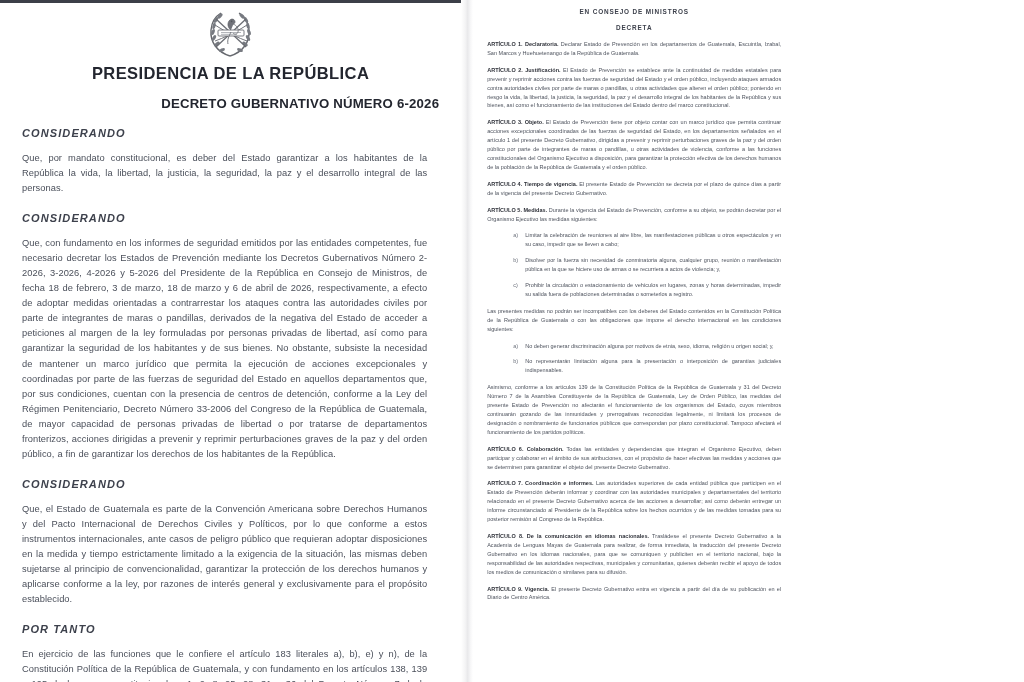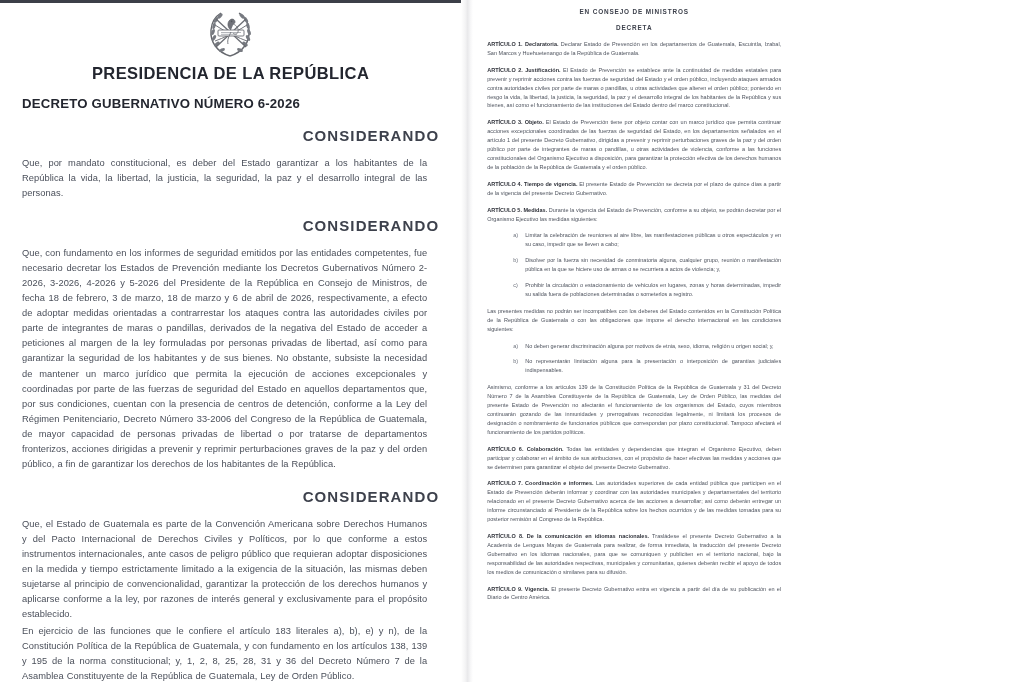"DECRETO GUBERNATIVO NÚMERO 6-2026" .doc-subtitle { text-align: left -> right }
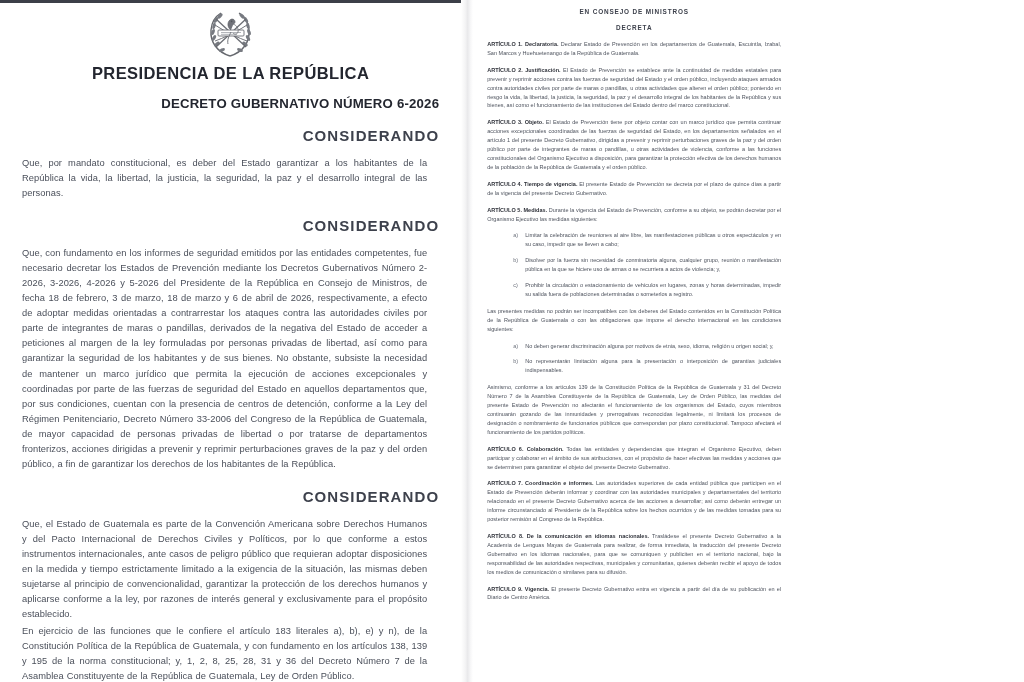"CONSIDERANDO" .clause-heading { font-size: 15px -> 11px; font-style: none -> italic; text-align: right -> left }
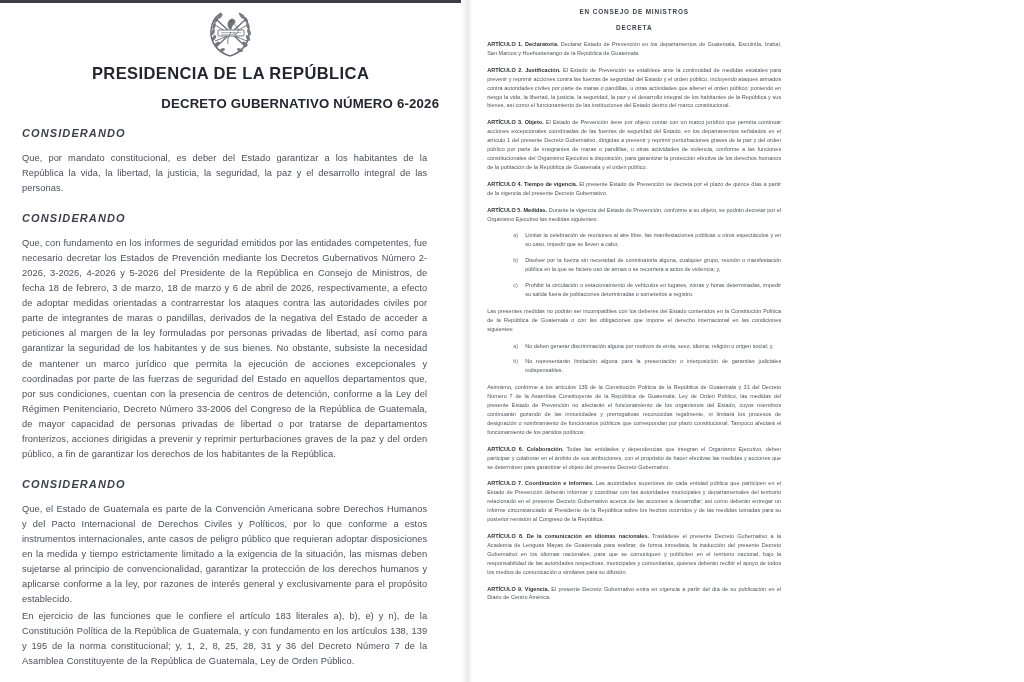"POR TANTO" div.clause-heading { html: none -> <div>POR TANTO</div> }
